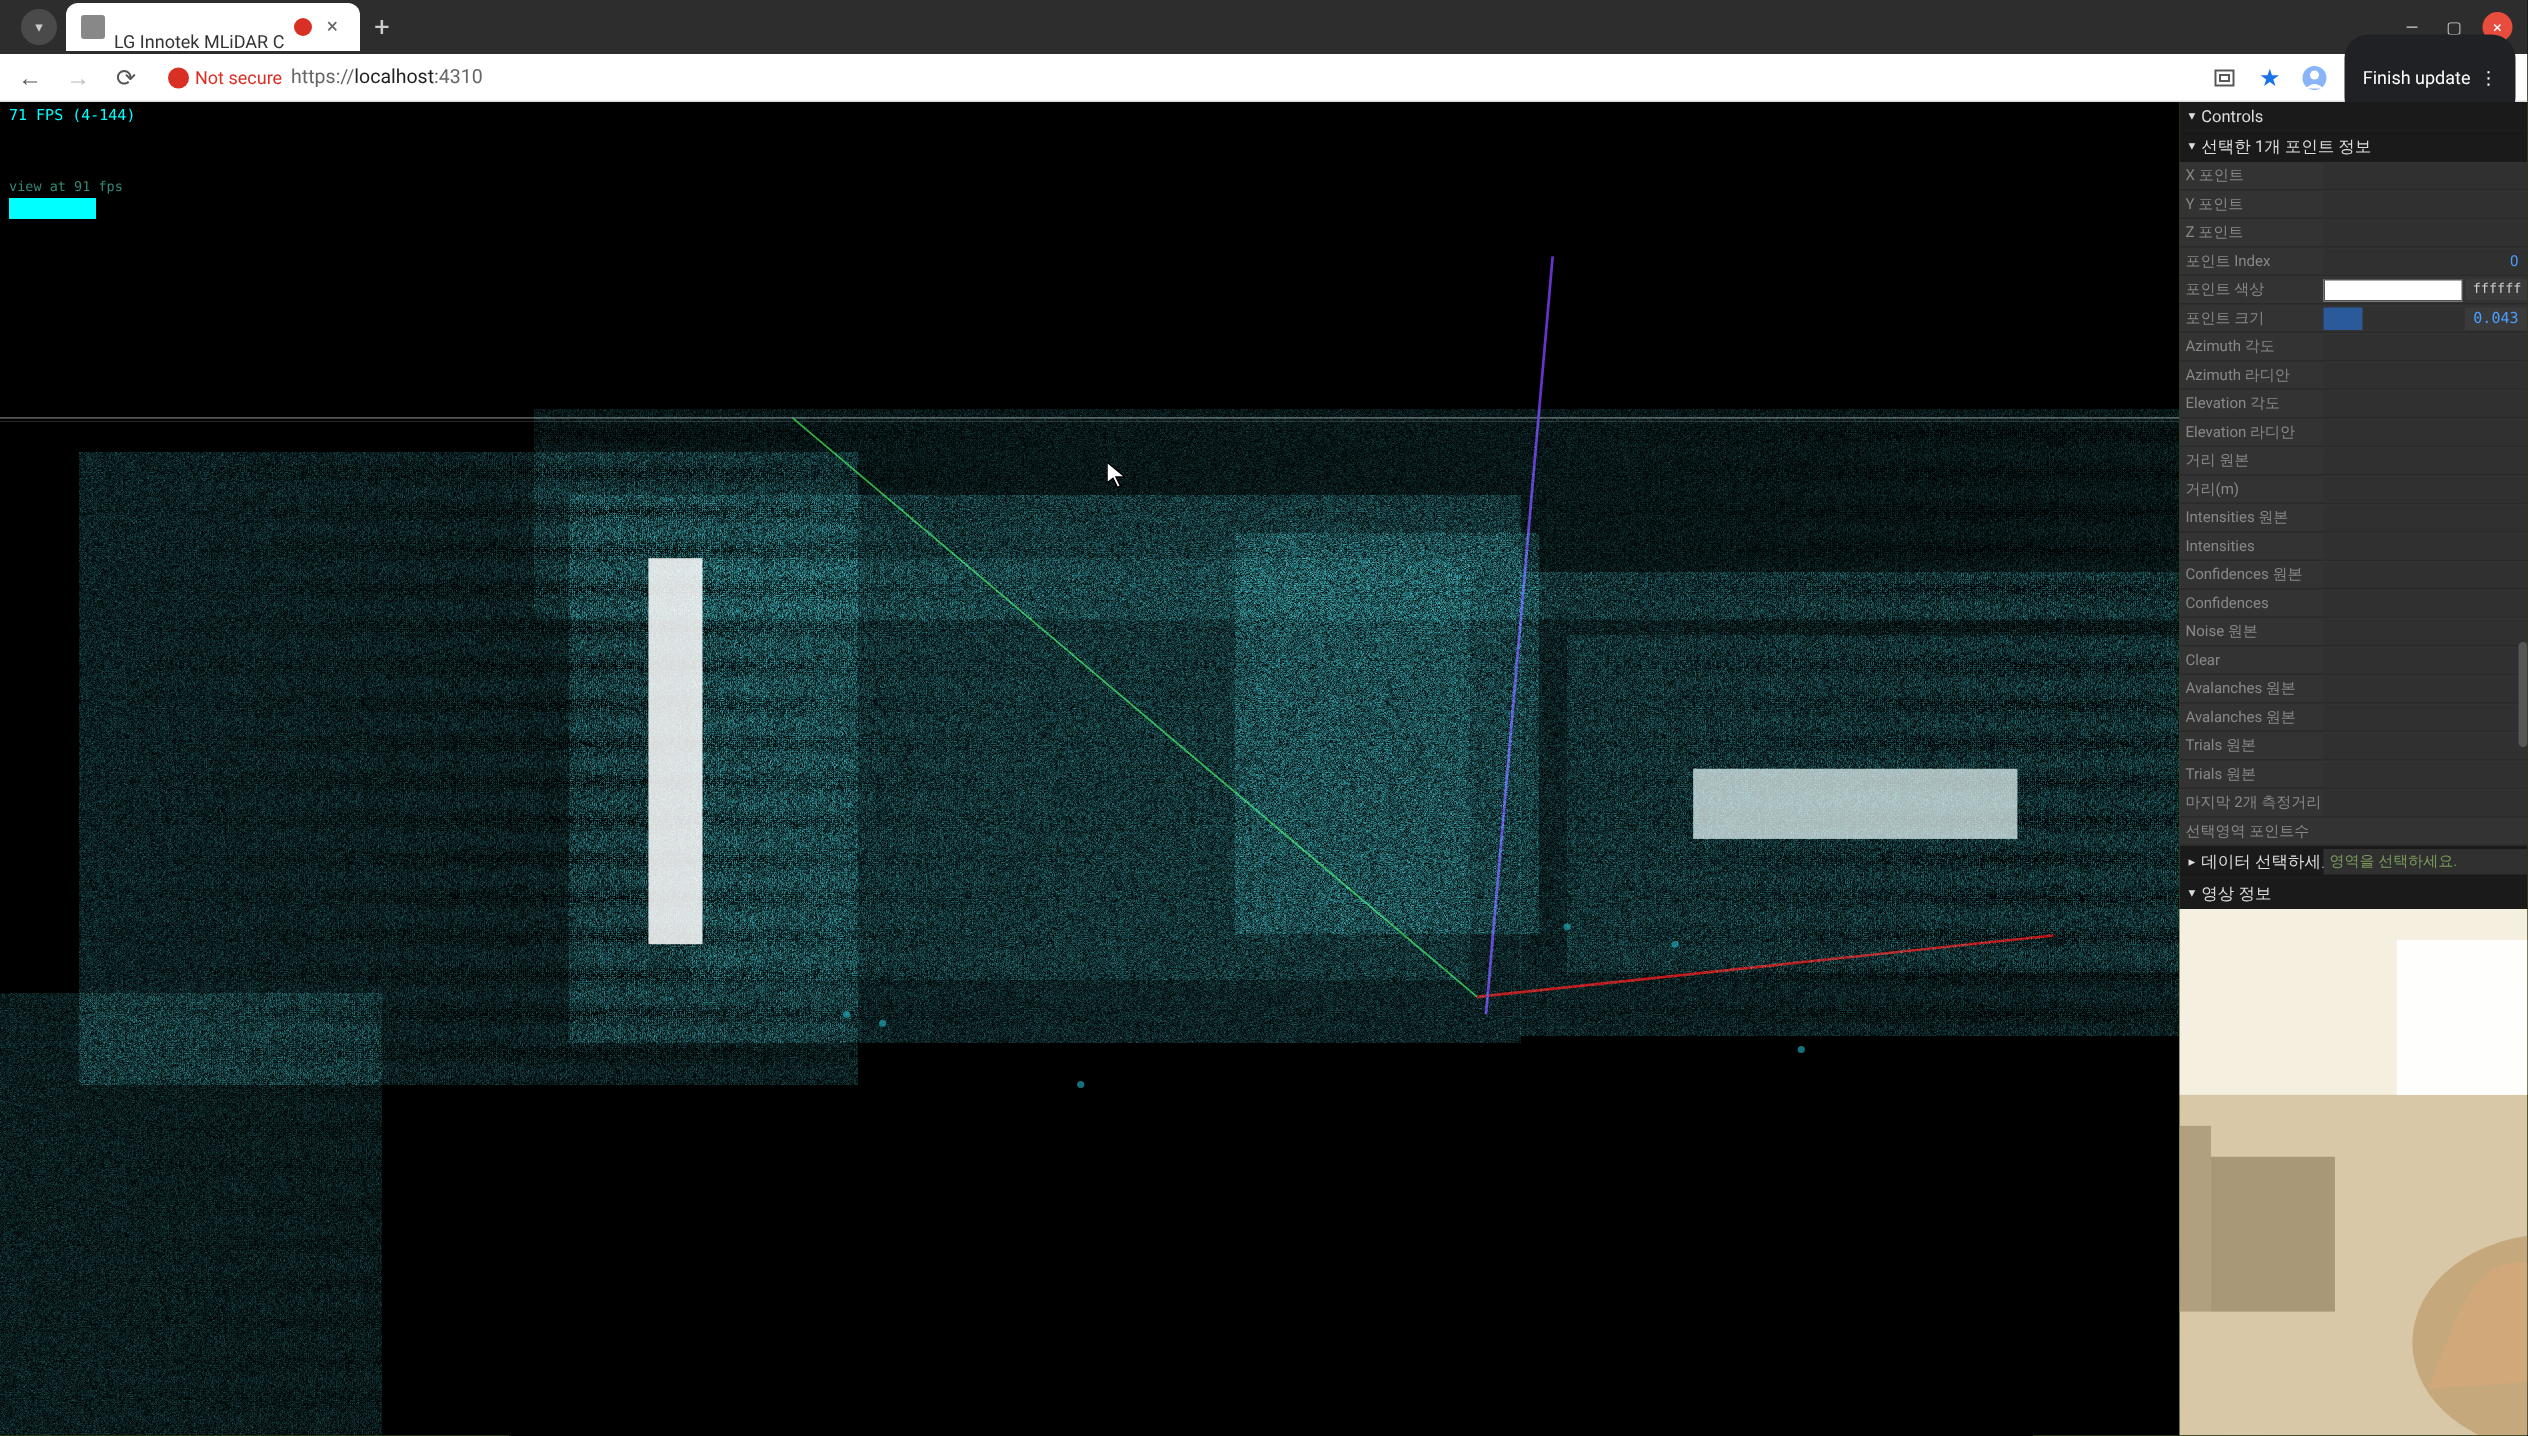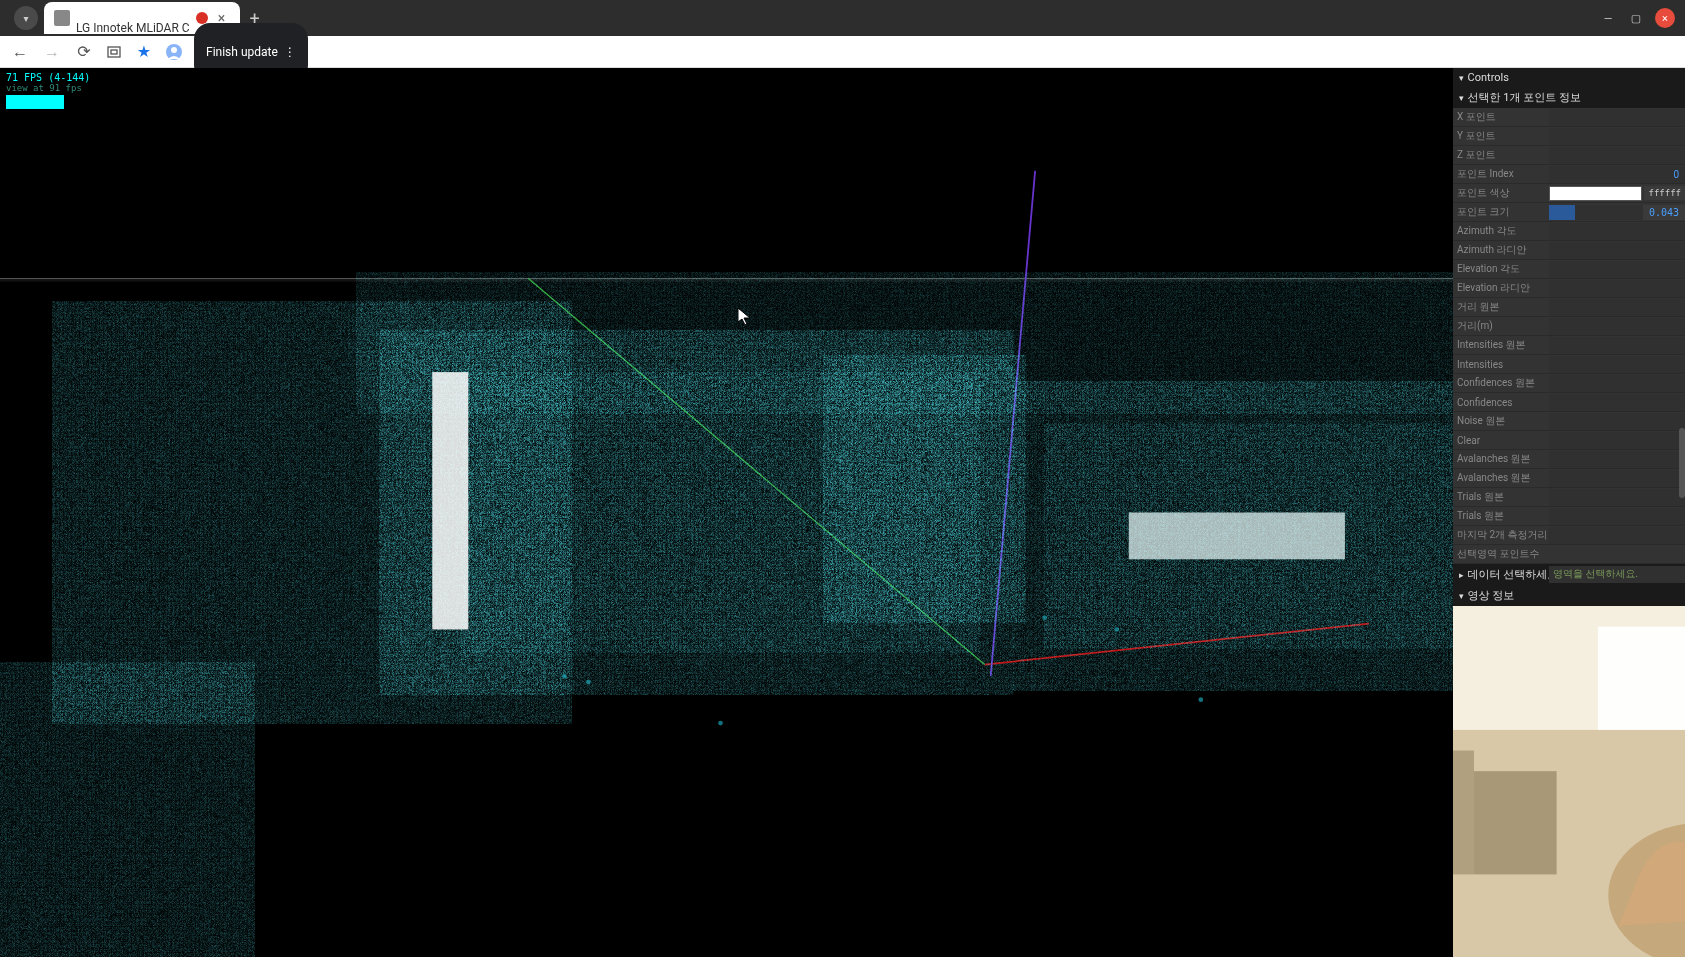"Not secure" div.address-bar { html: none -> <div> <div> <div></div> <span>Not secure</span> </div> <span> <span>https://</span><span>localhost</span><span>:4310</span> </span> </div> }
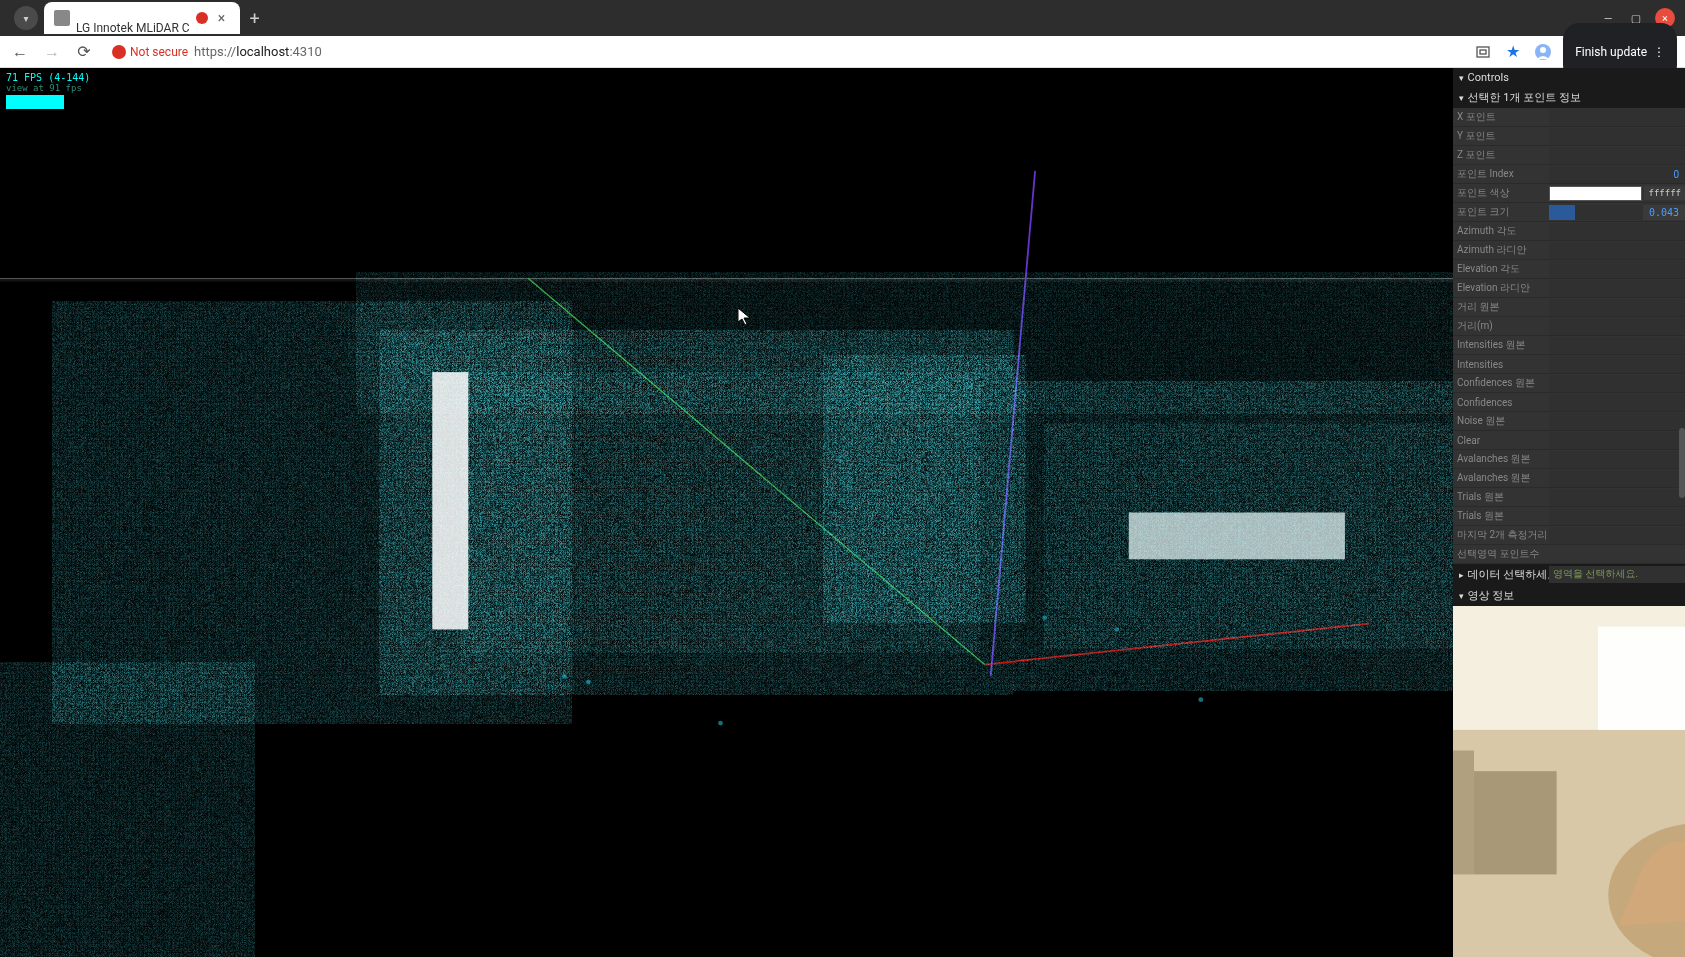"view at 91 fps" .fps-sub { margin-top: none -> 37px }
